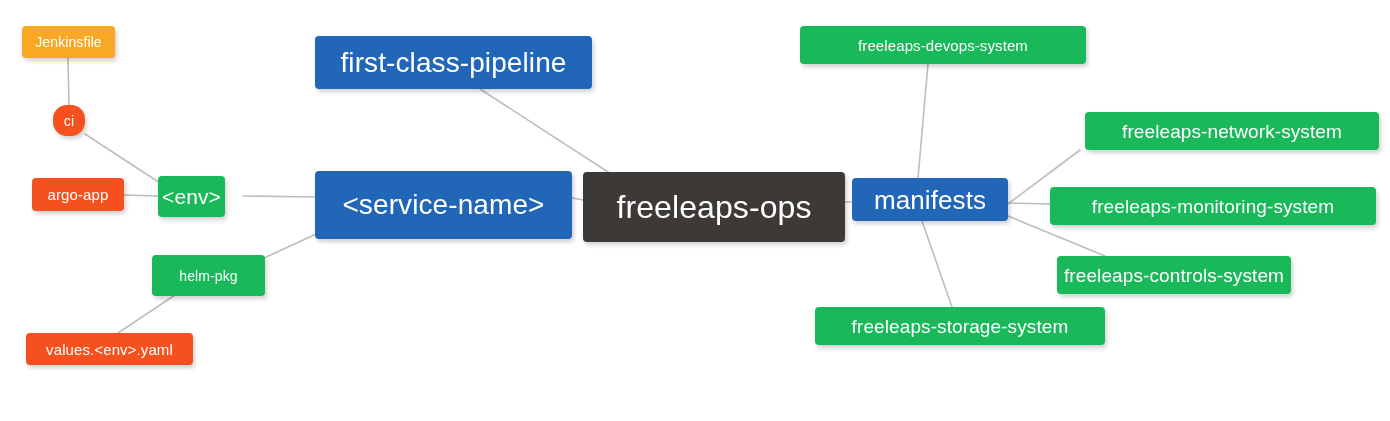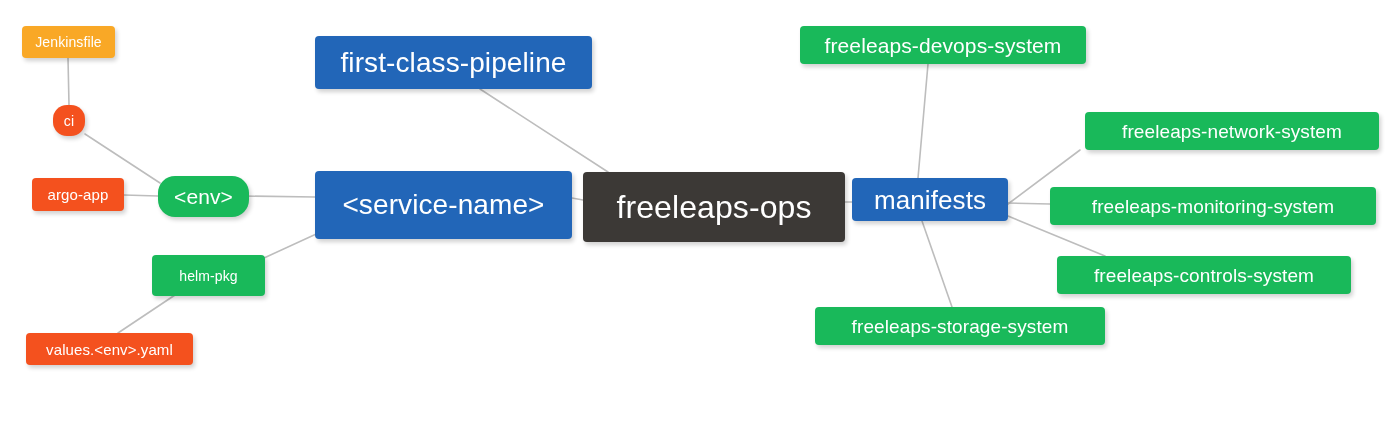"freeleaps-devops-system" div.node { font-size: 21px -> 15px }
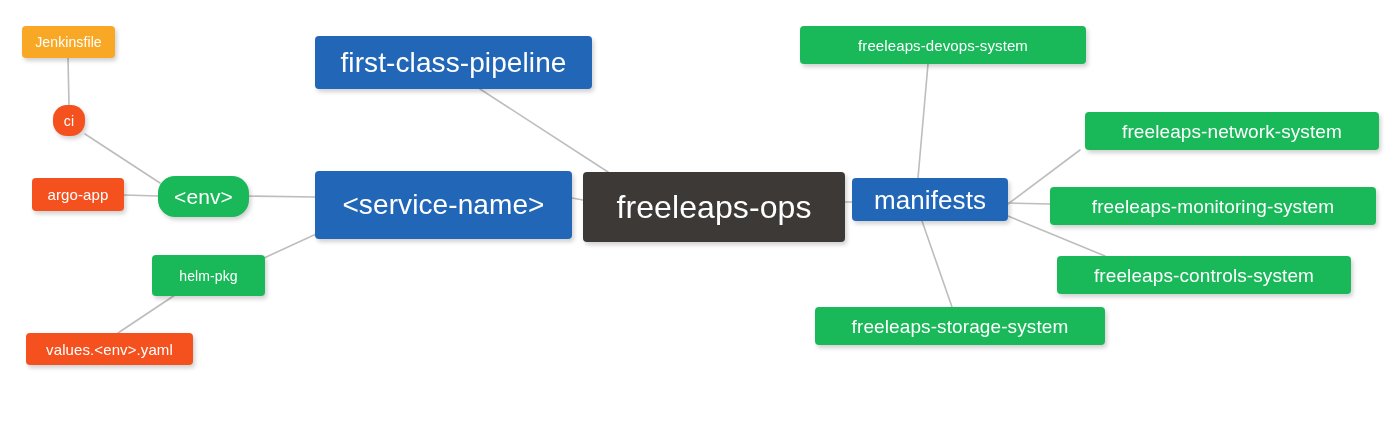"<env>" div.node { border-radius: 17px -> none; width: 91px -> 67px }
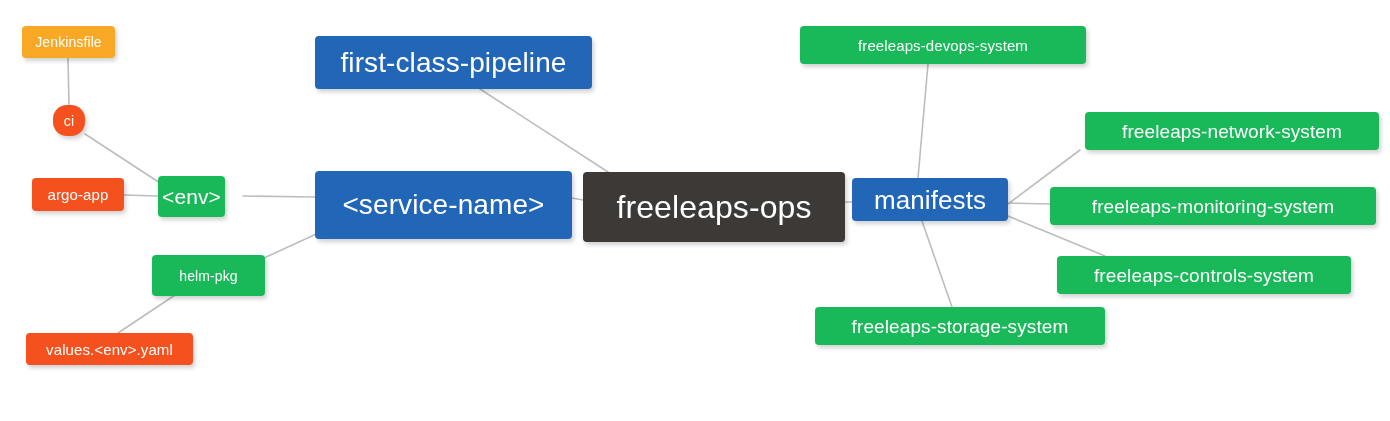"freeleaps-controls-system" div.node { width: 294px -> 234px }
